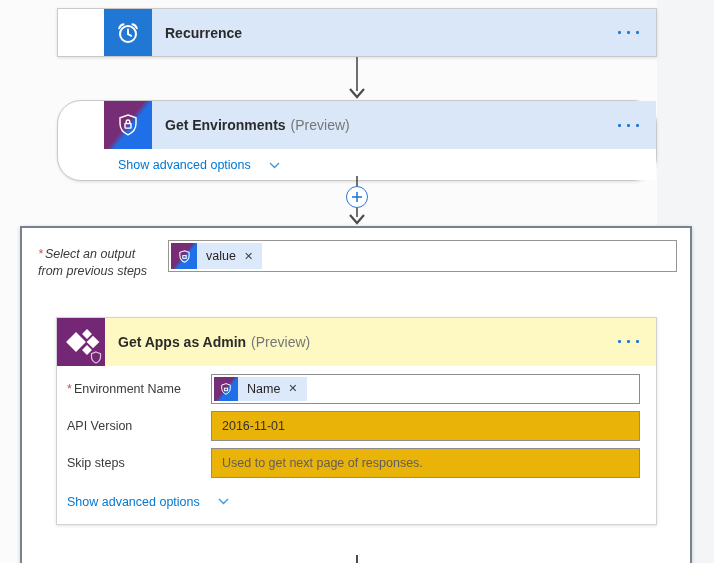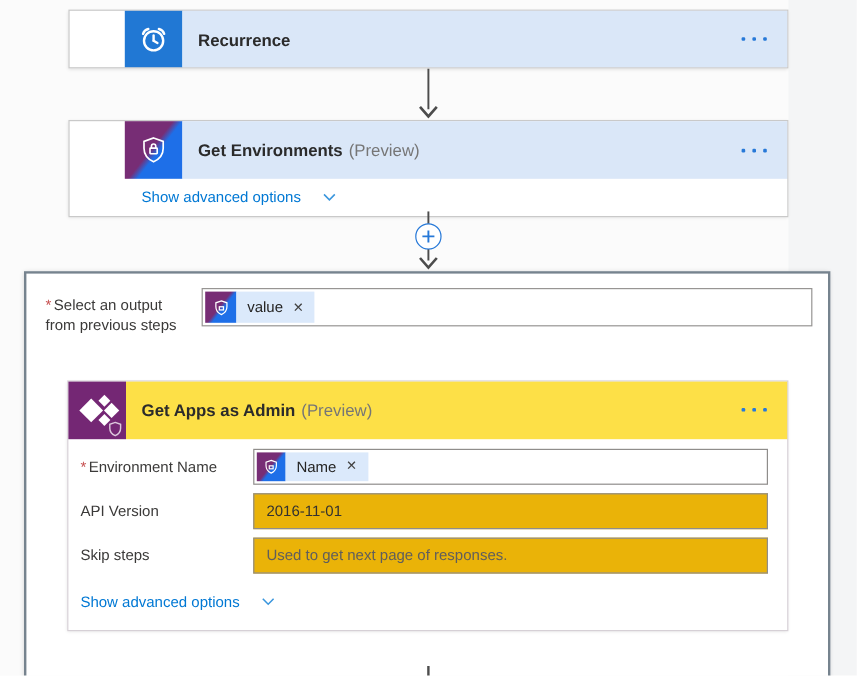"Get Environments" div.card { border-radius: none -> 24px }
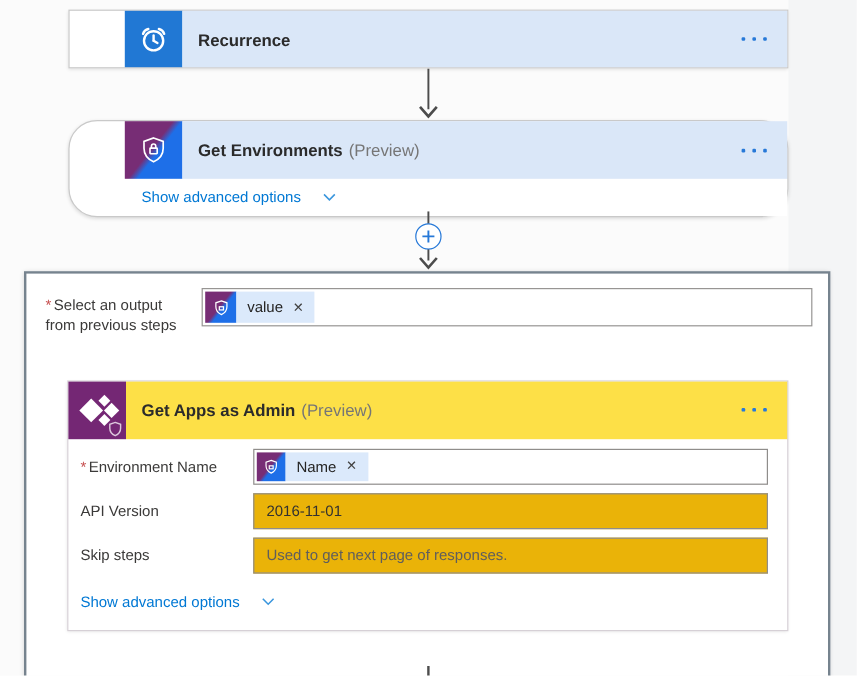"* Select an output" .out-label { font-style: none -> italic }
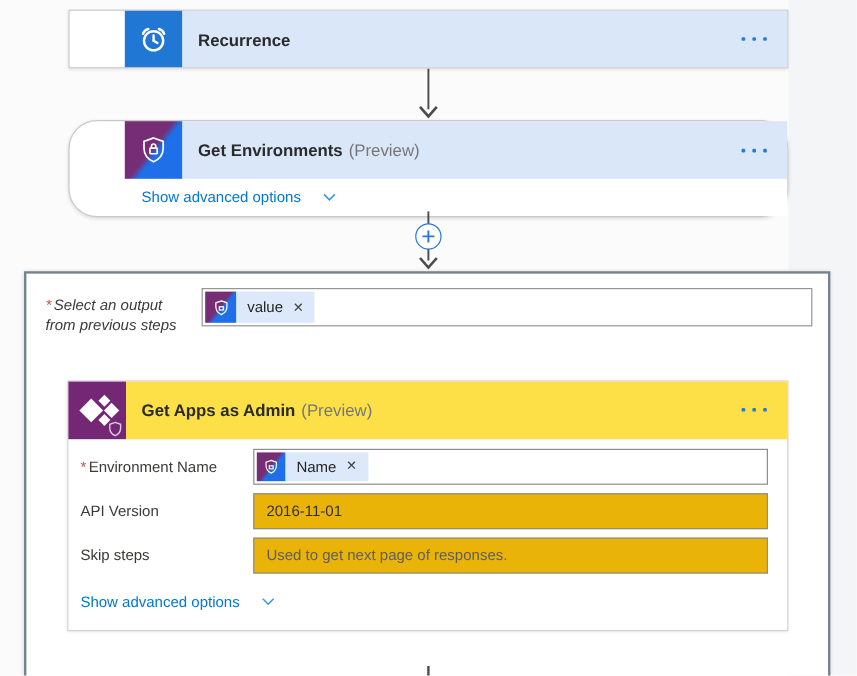"Get Apps as Admin" .hdr-purple { background: #fde047 -> #fef9c3 }
